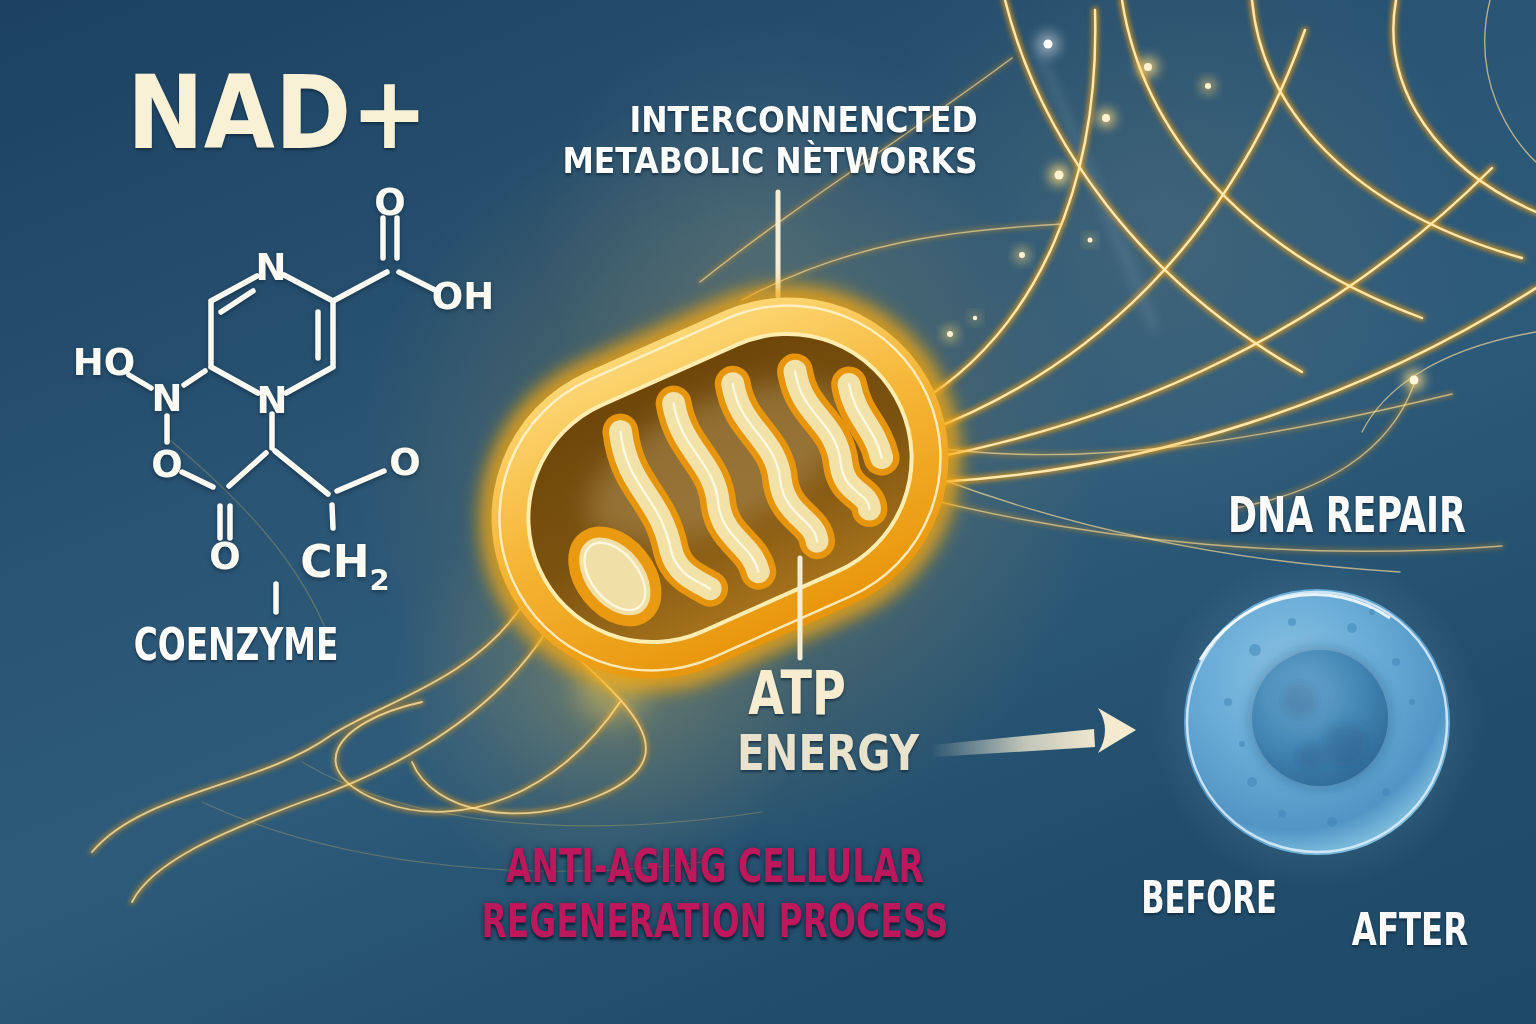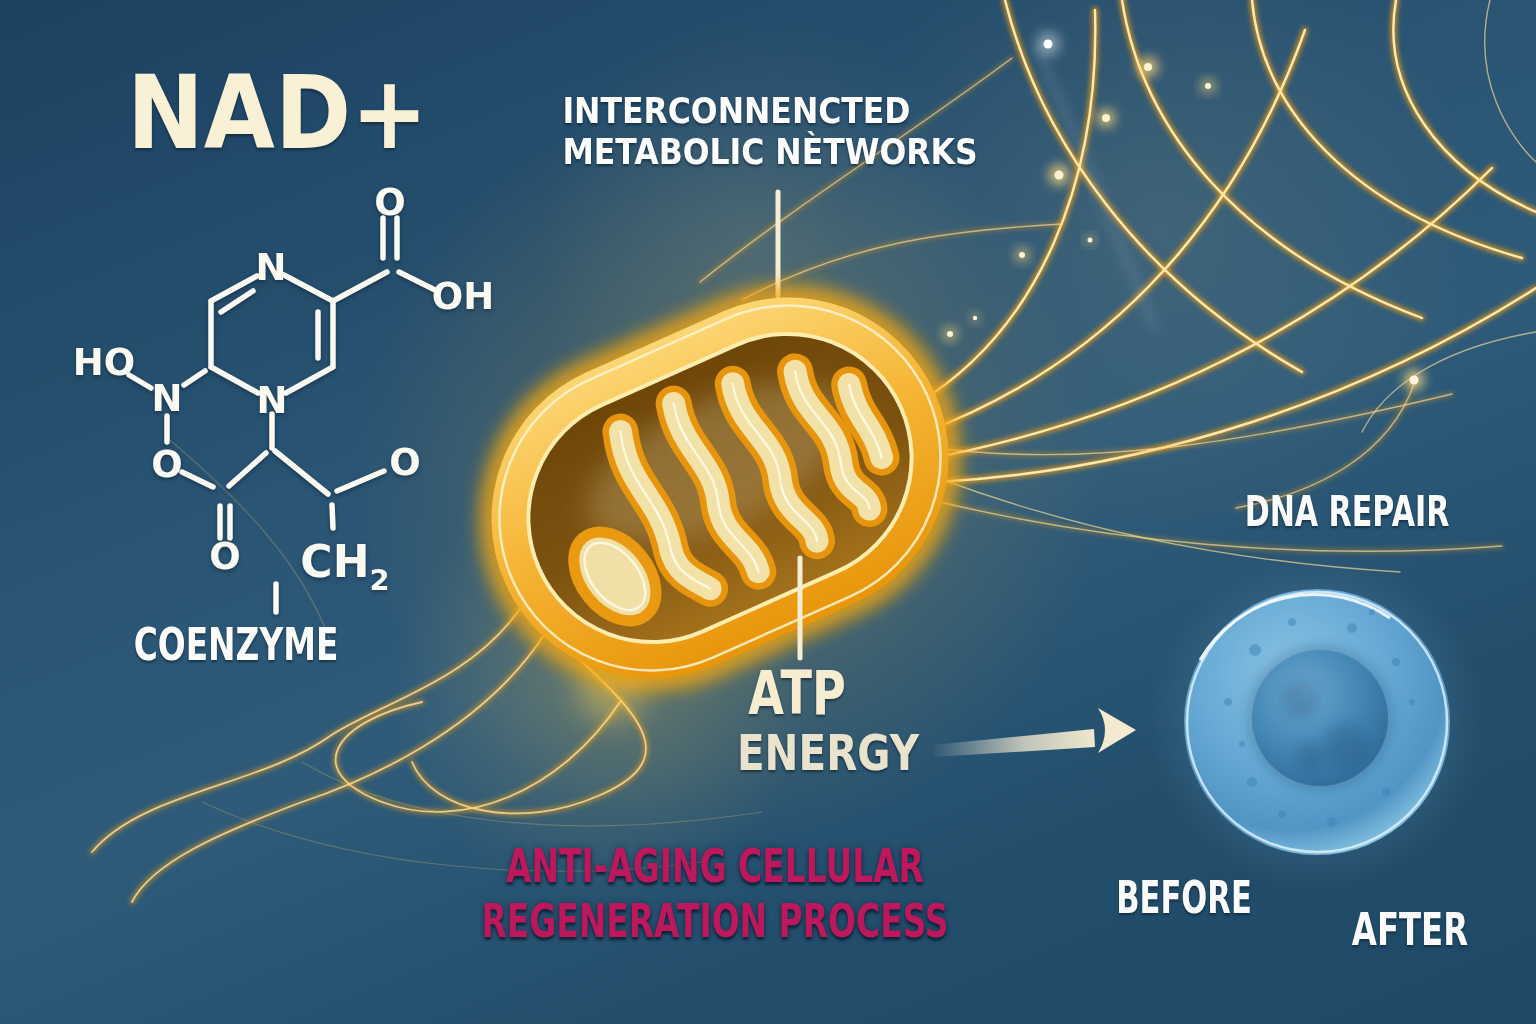"INTERCONNENCTED" div.lbl { text-align: left -> right; top: 91px -> 100px }
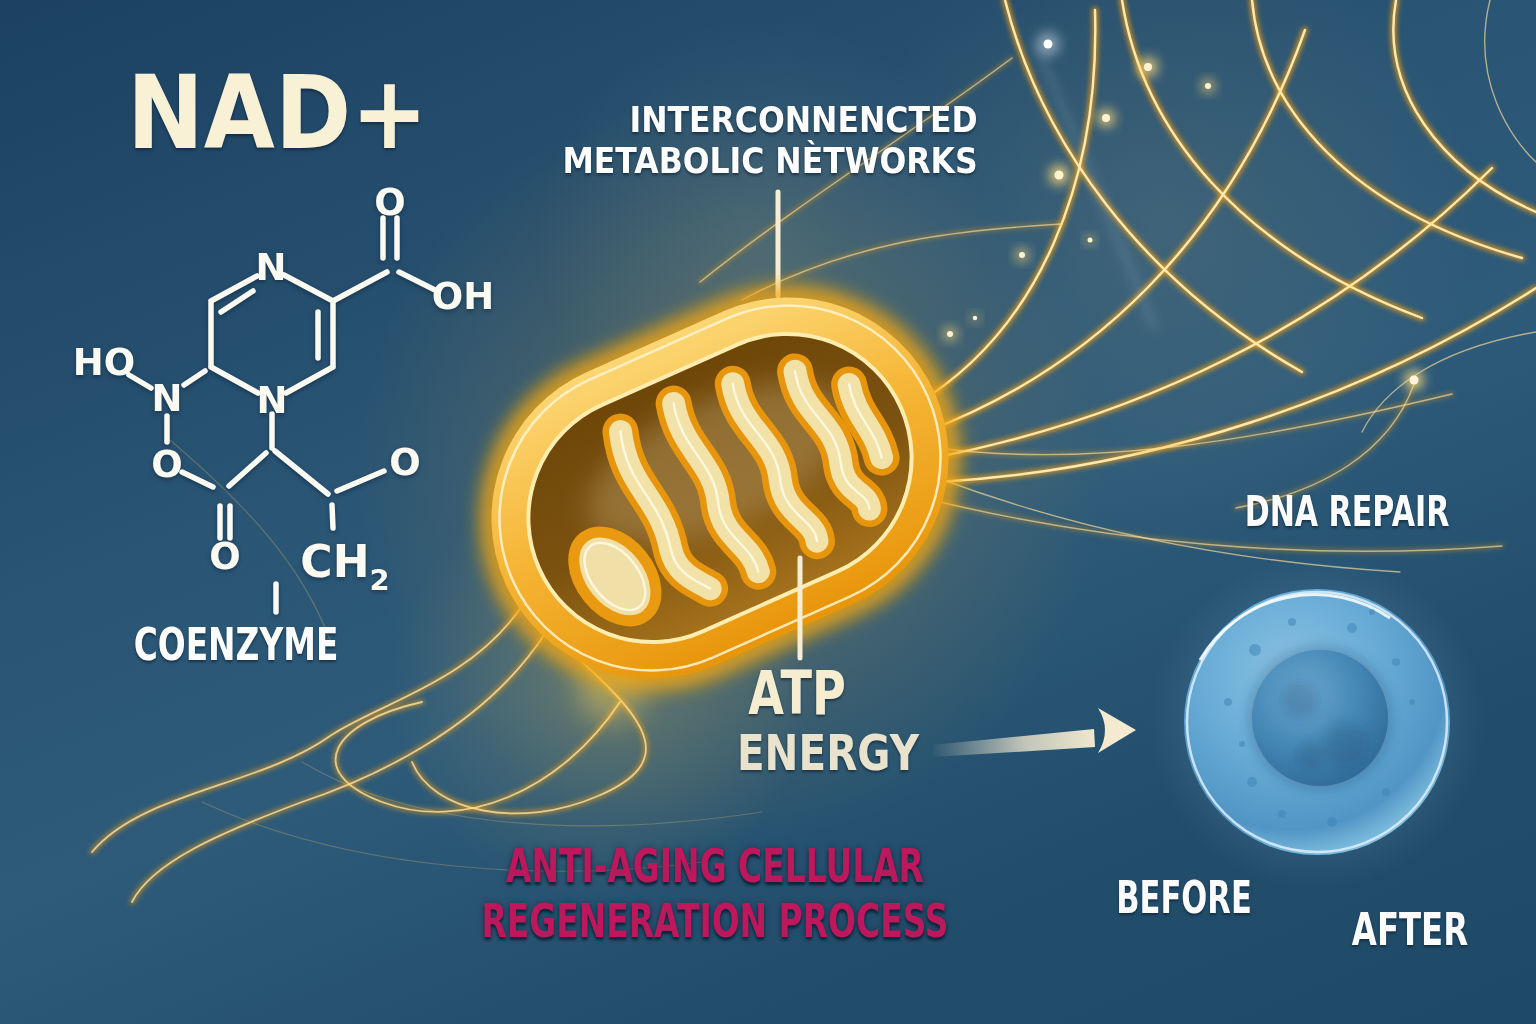"DNA REPAIR" div.lbl { font-size: 43px -> 50px }
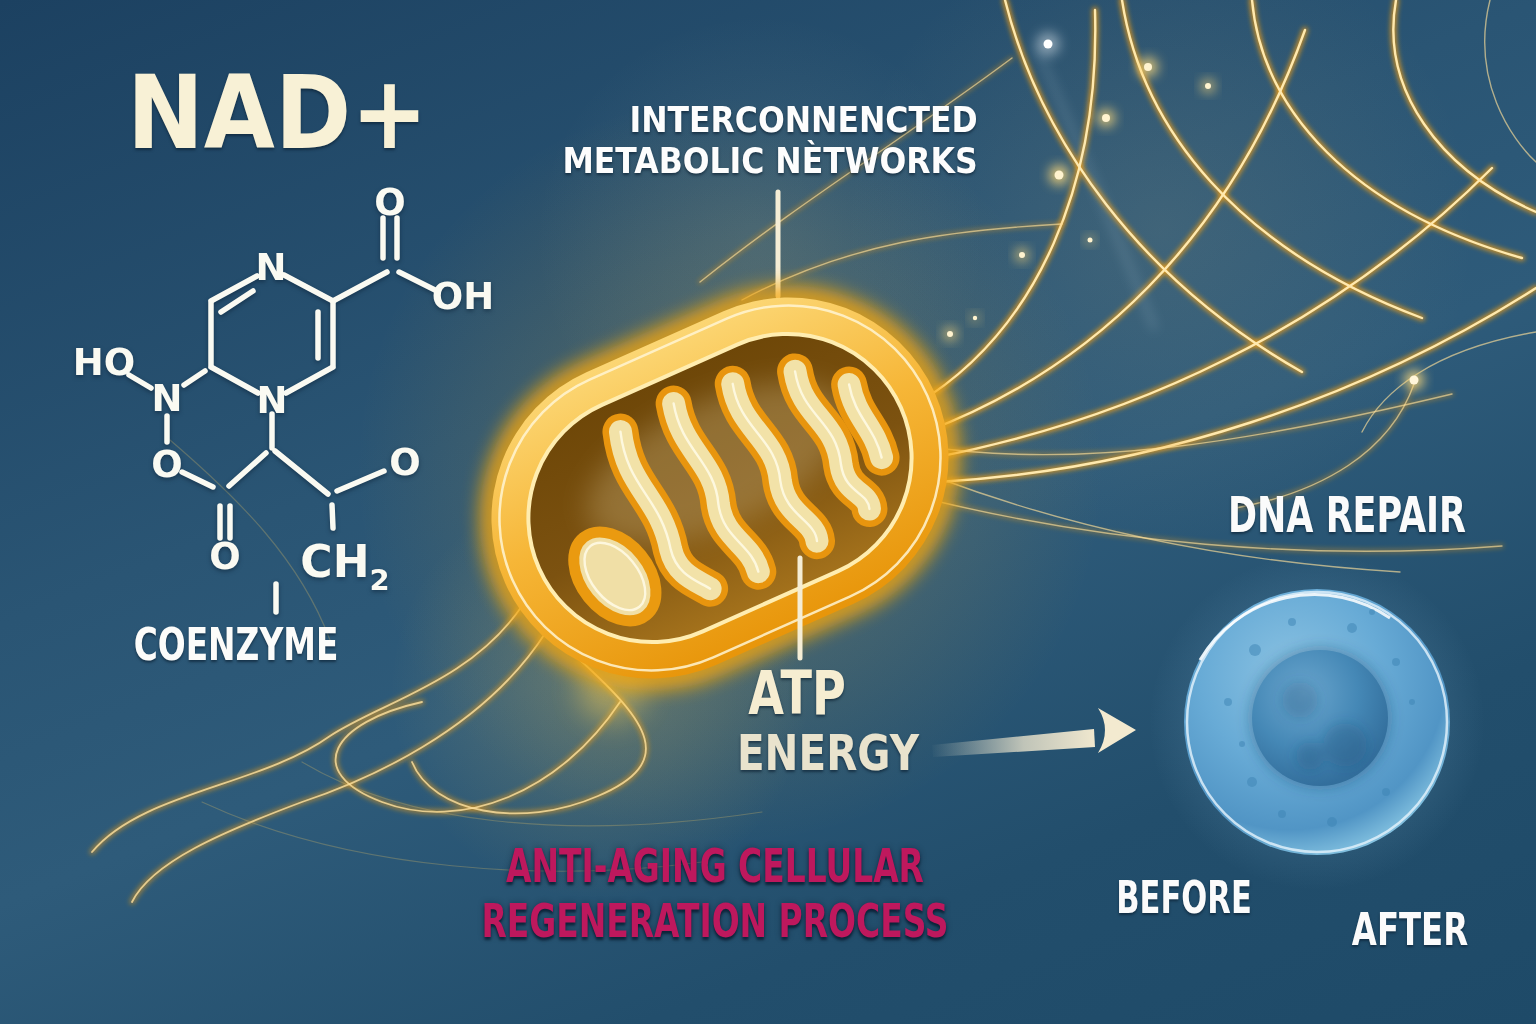"BEFORE" div.lbl { left: 1184px -> 1209px }
